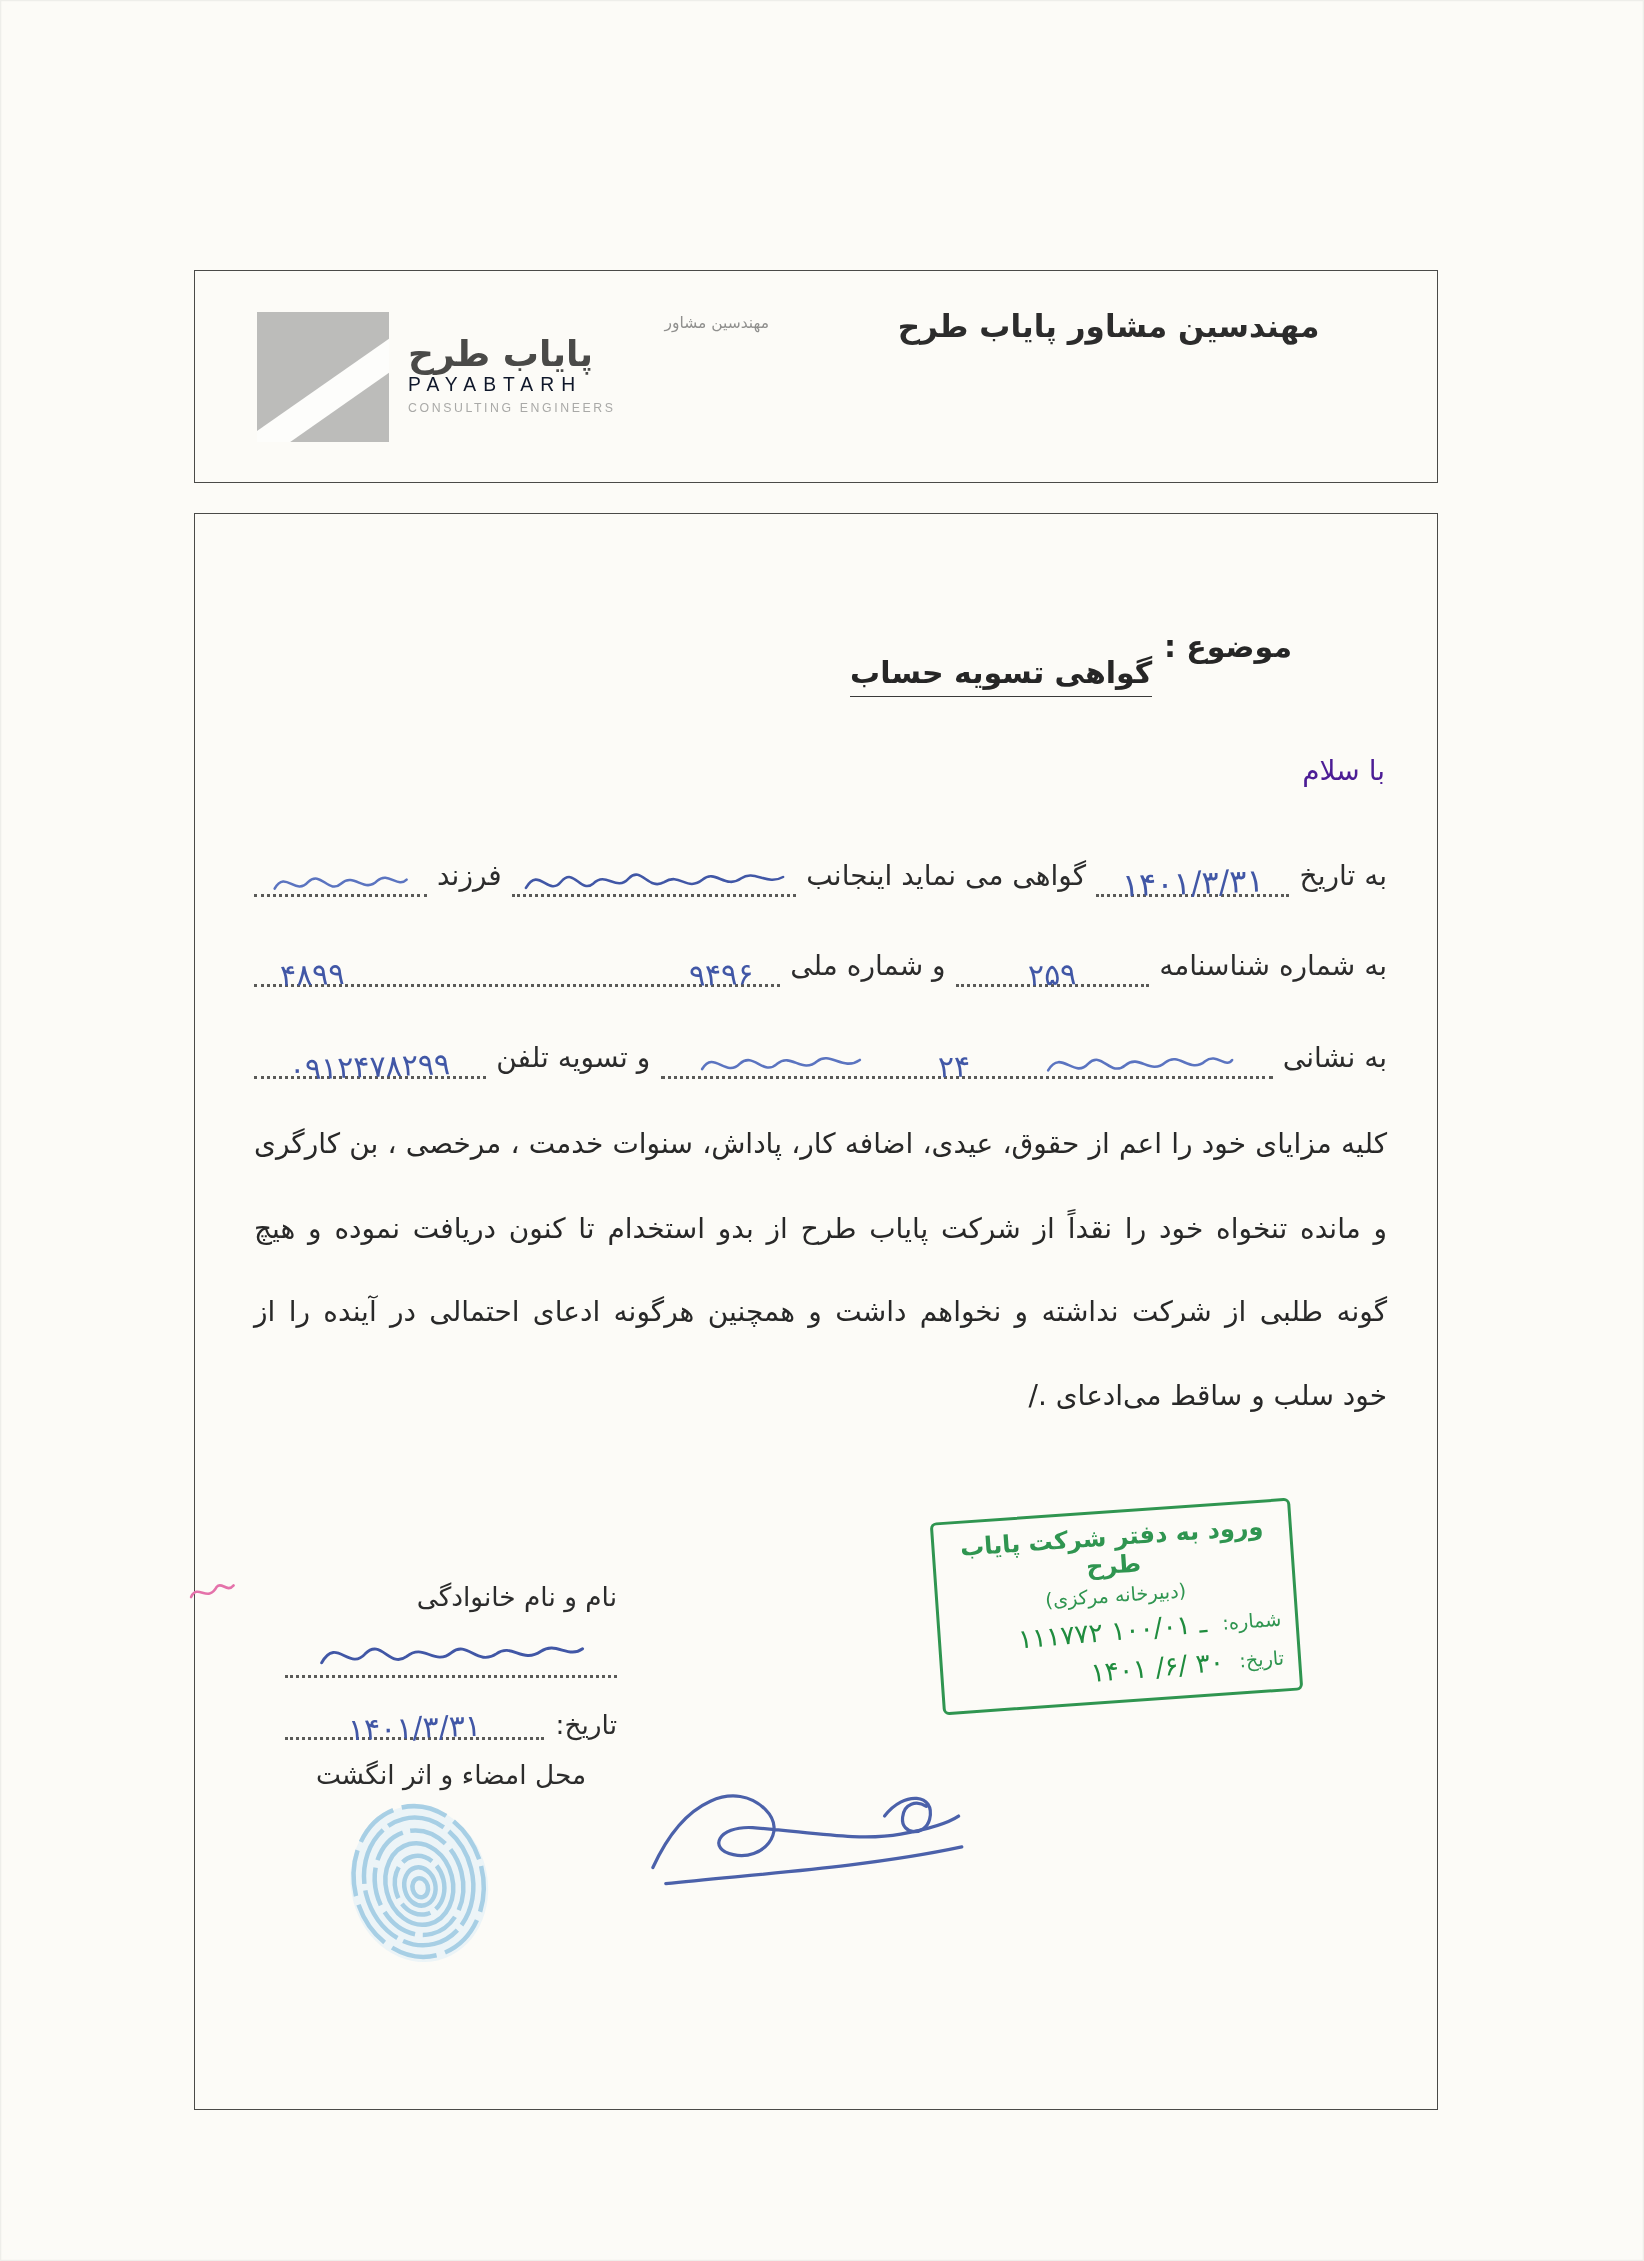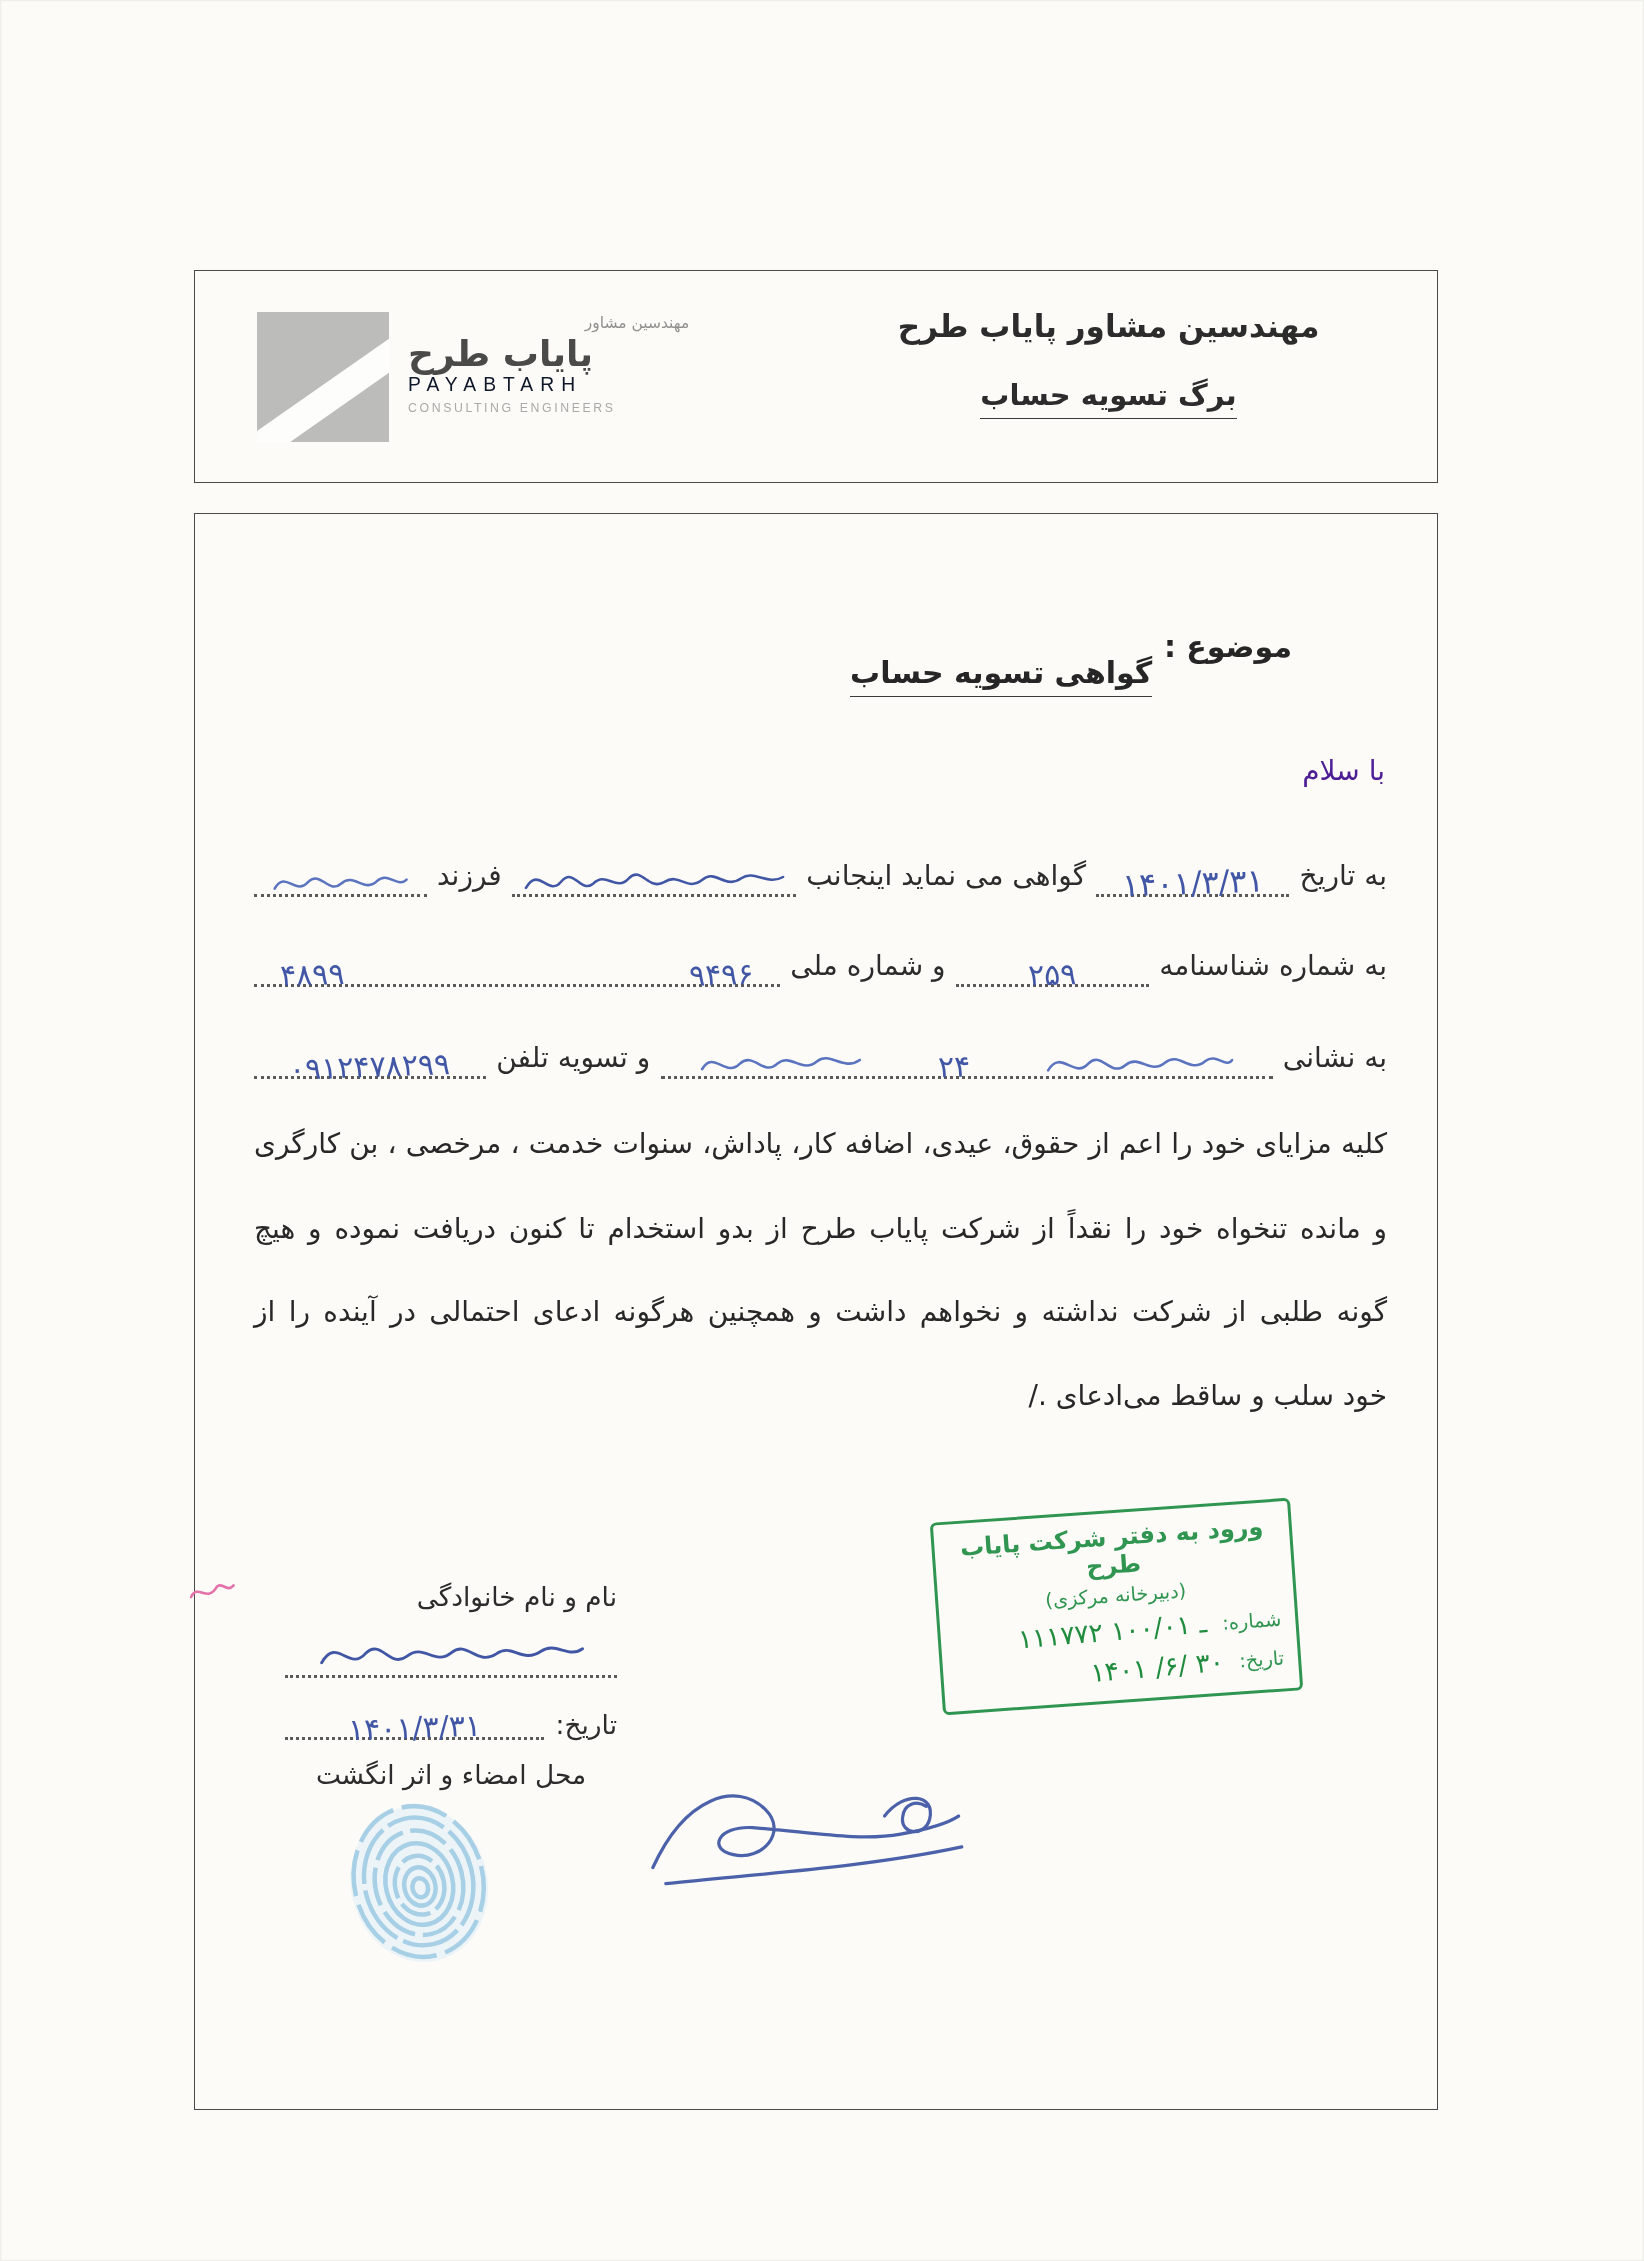"مهندسین مشاور" .logo-fa-small { text-align: center -> right }
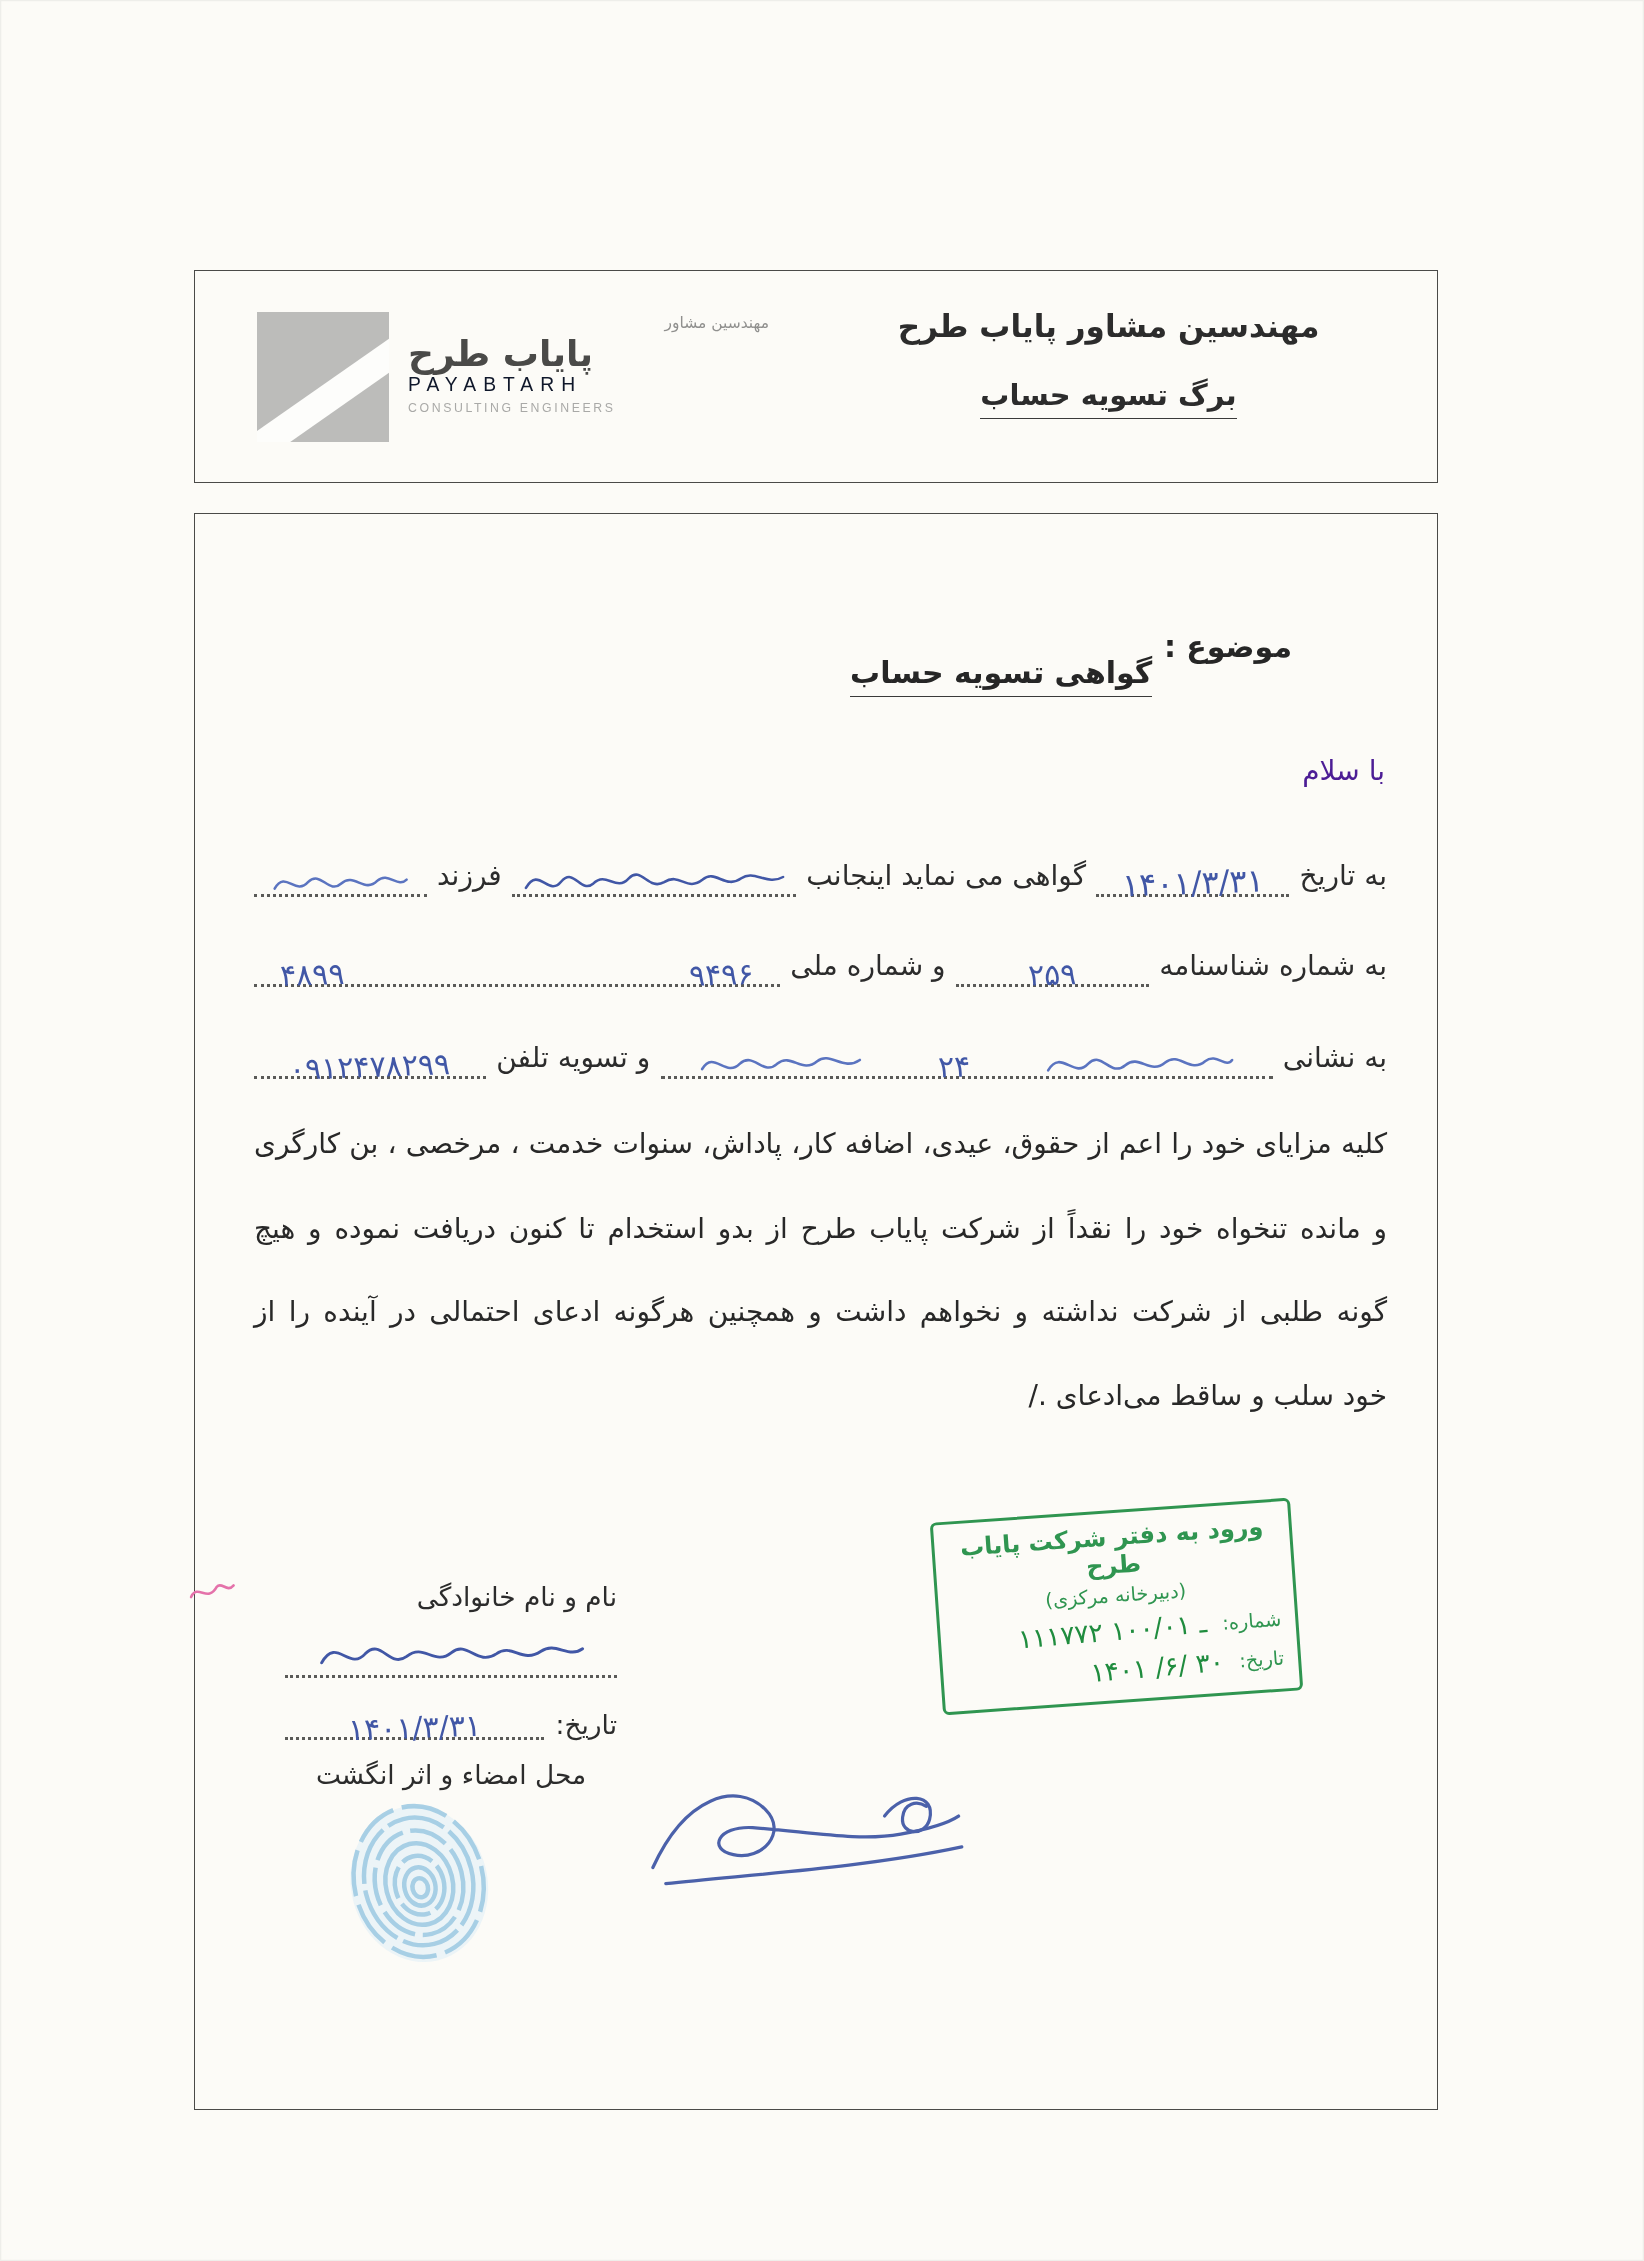"برگ تسویه حساب" div.header-title2-wrap { html: <div> <span>برگ تسویه حساب</span> </div> -> none }
